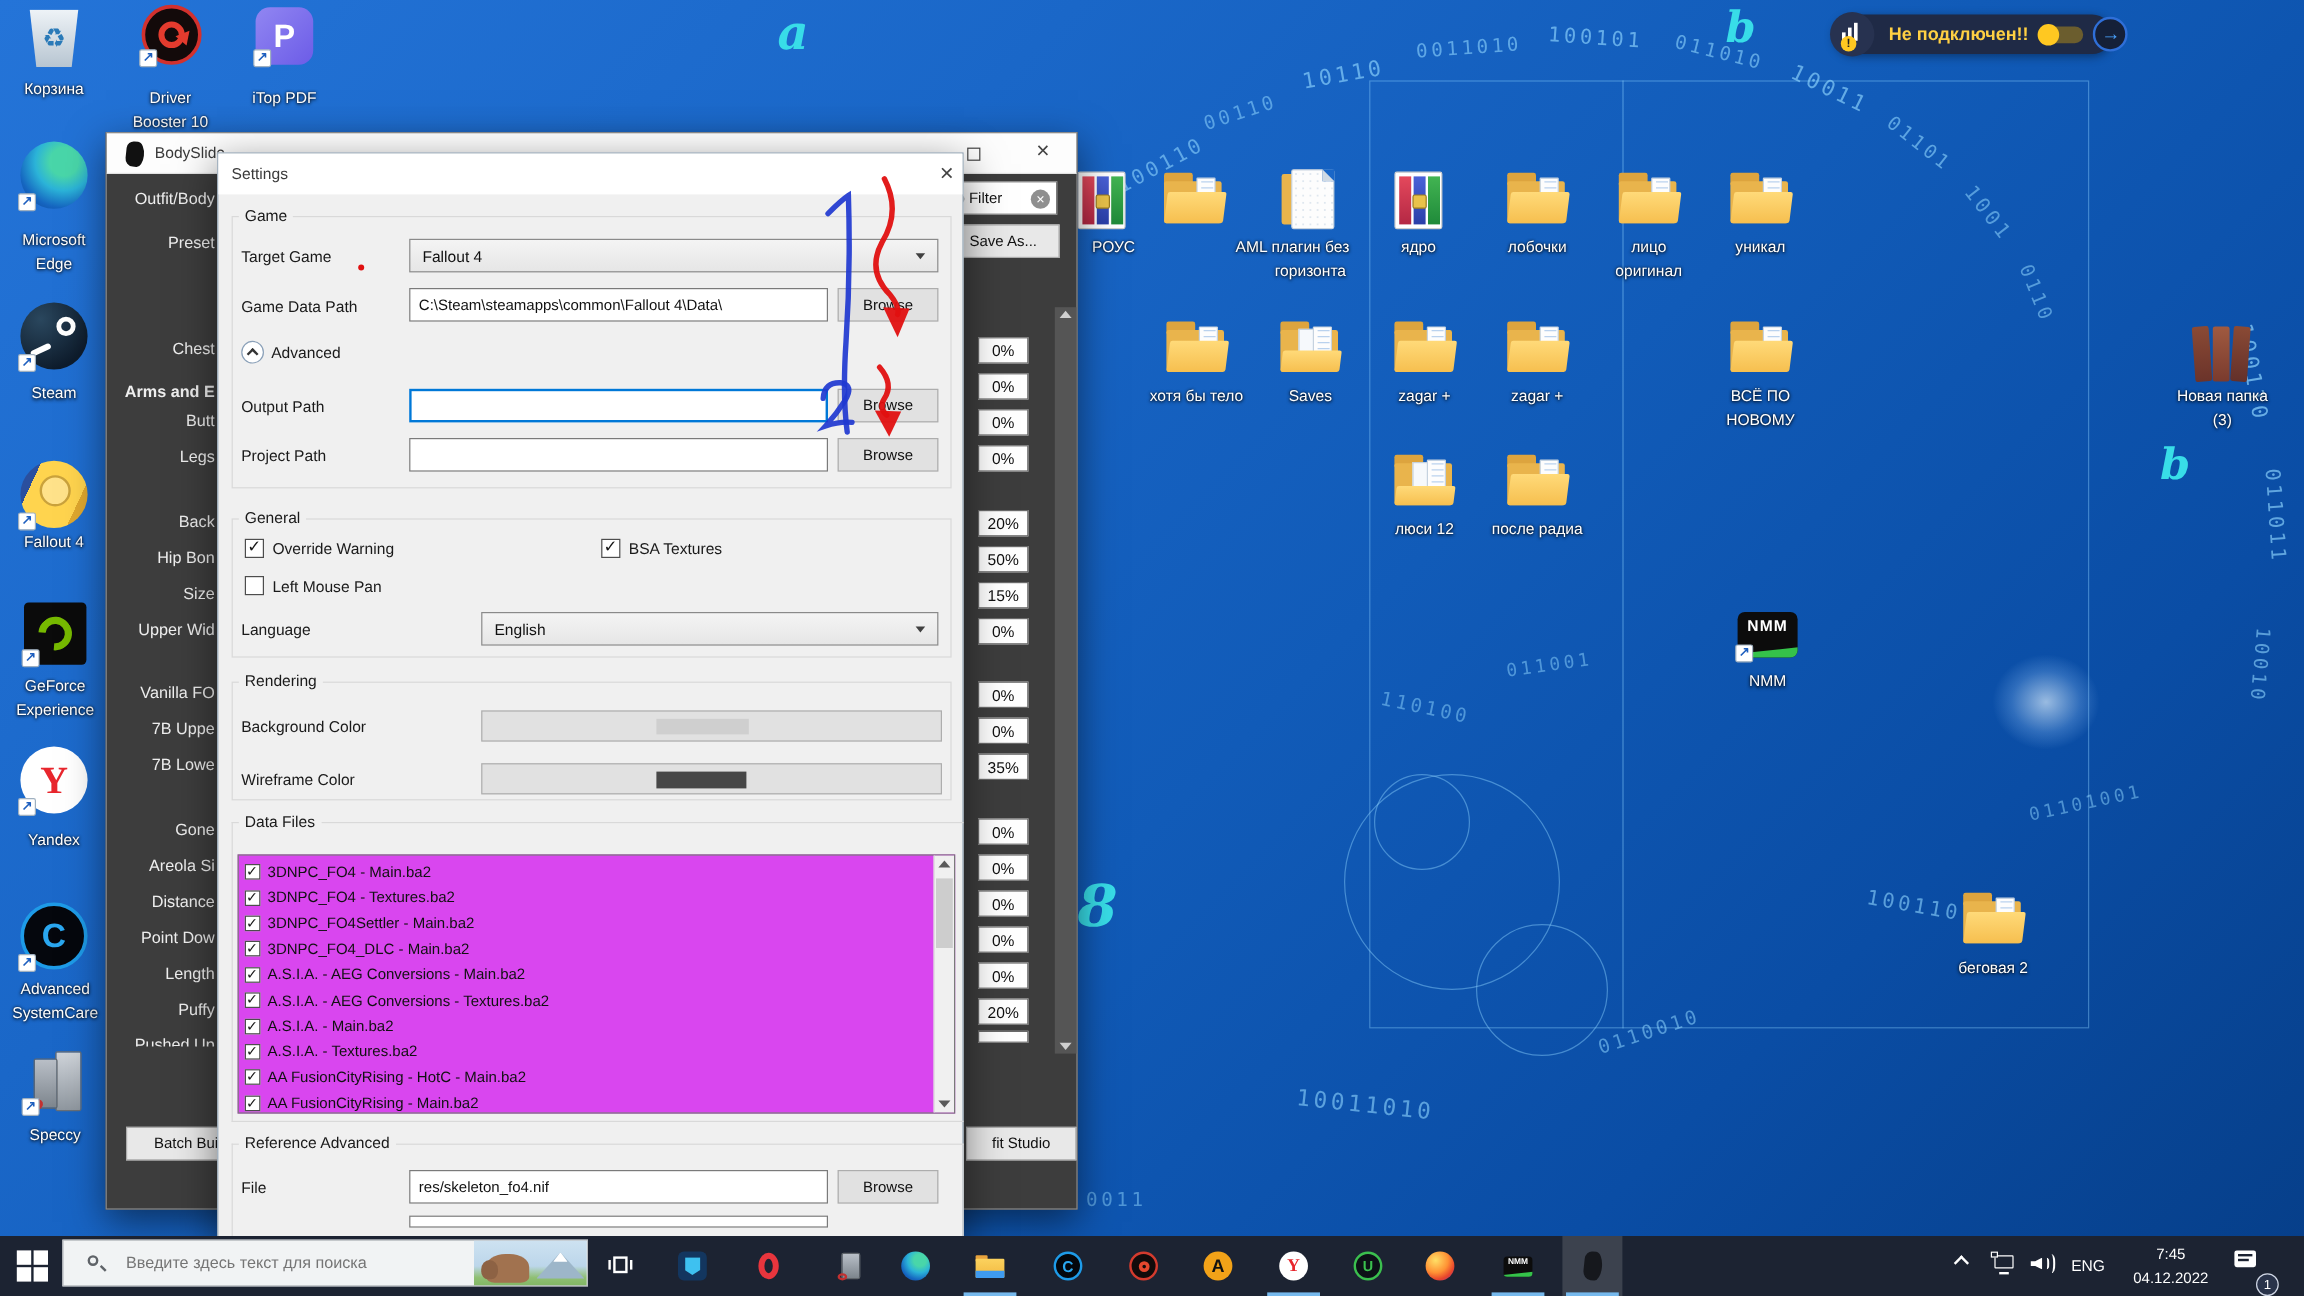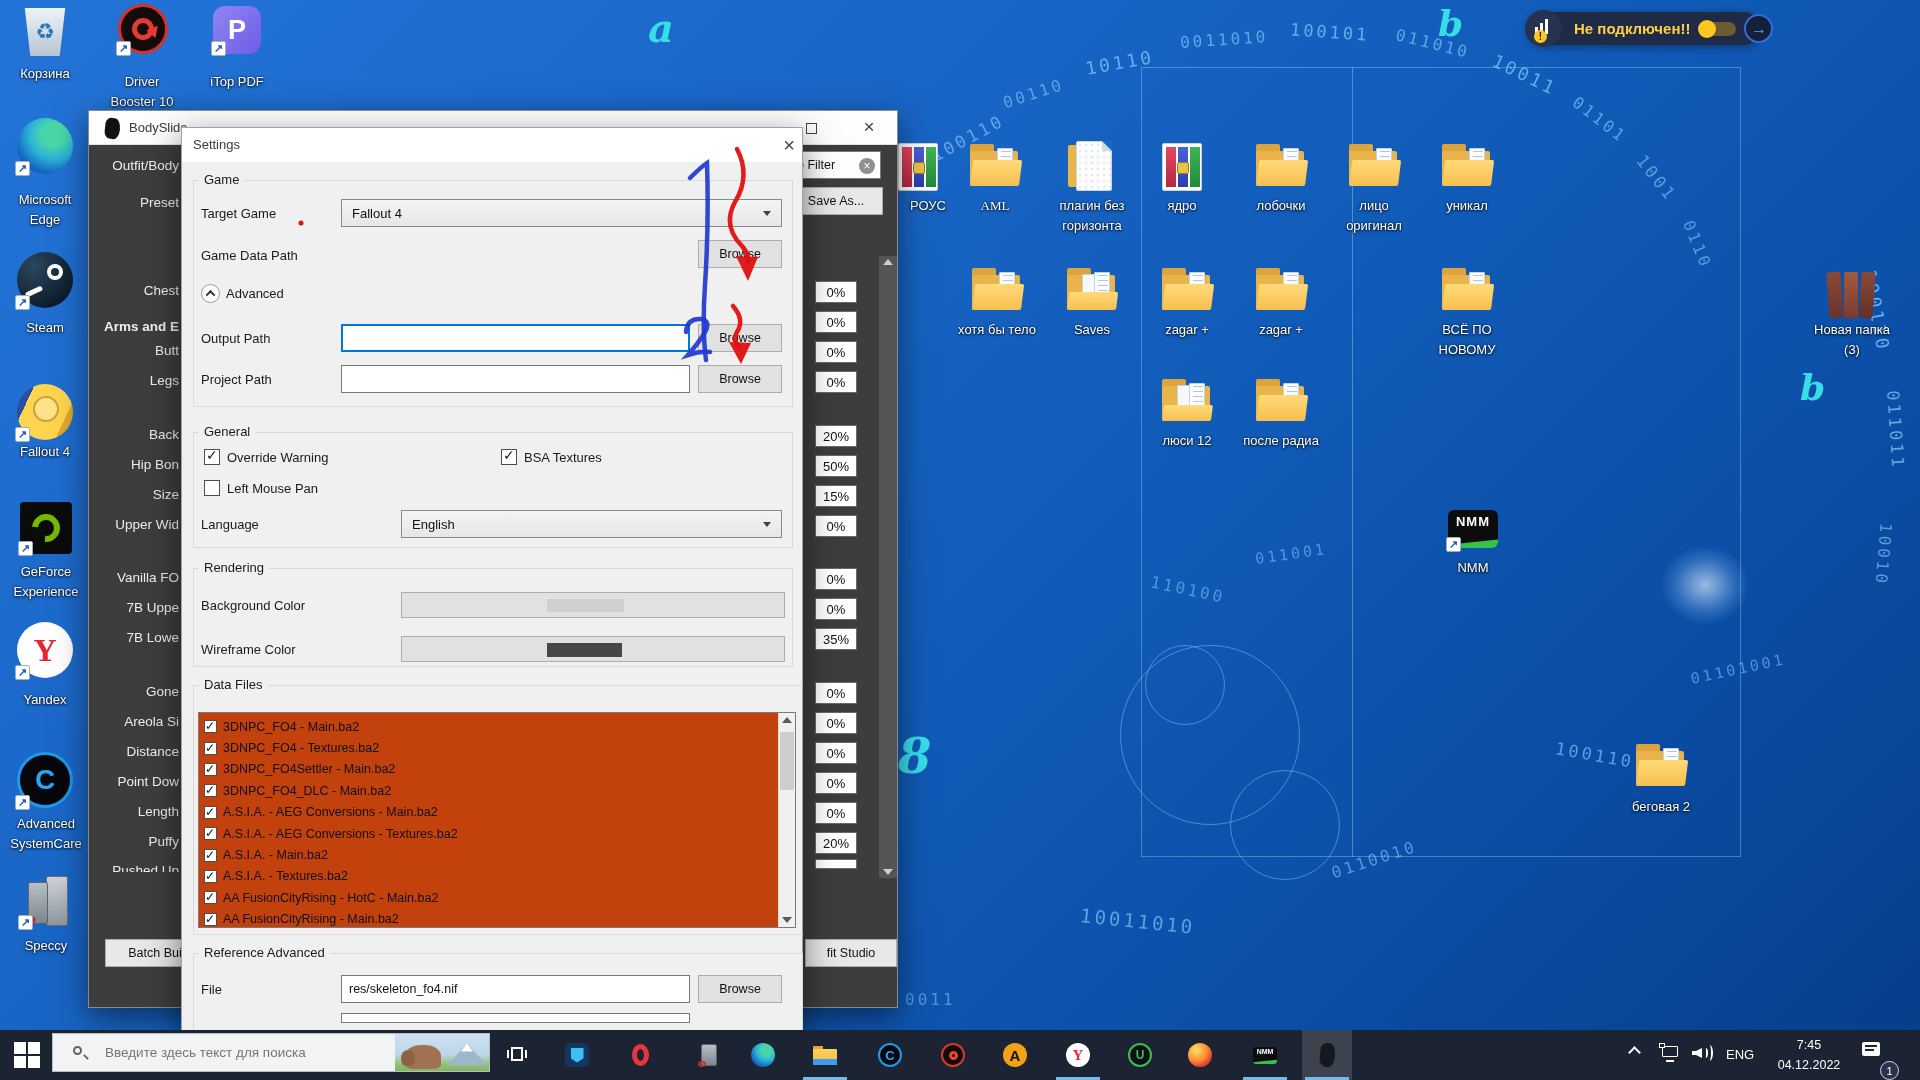"AML" div.dlbl { font-family: Liberation Serif, serif -> none; left: 935px -> 983px }
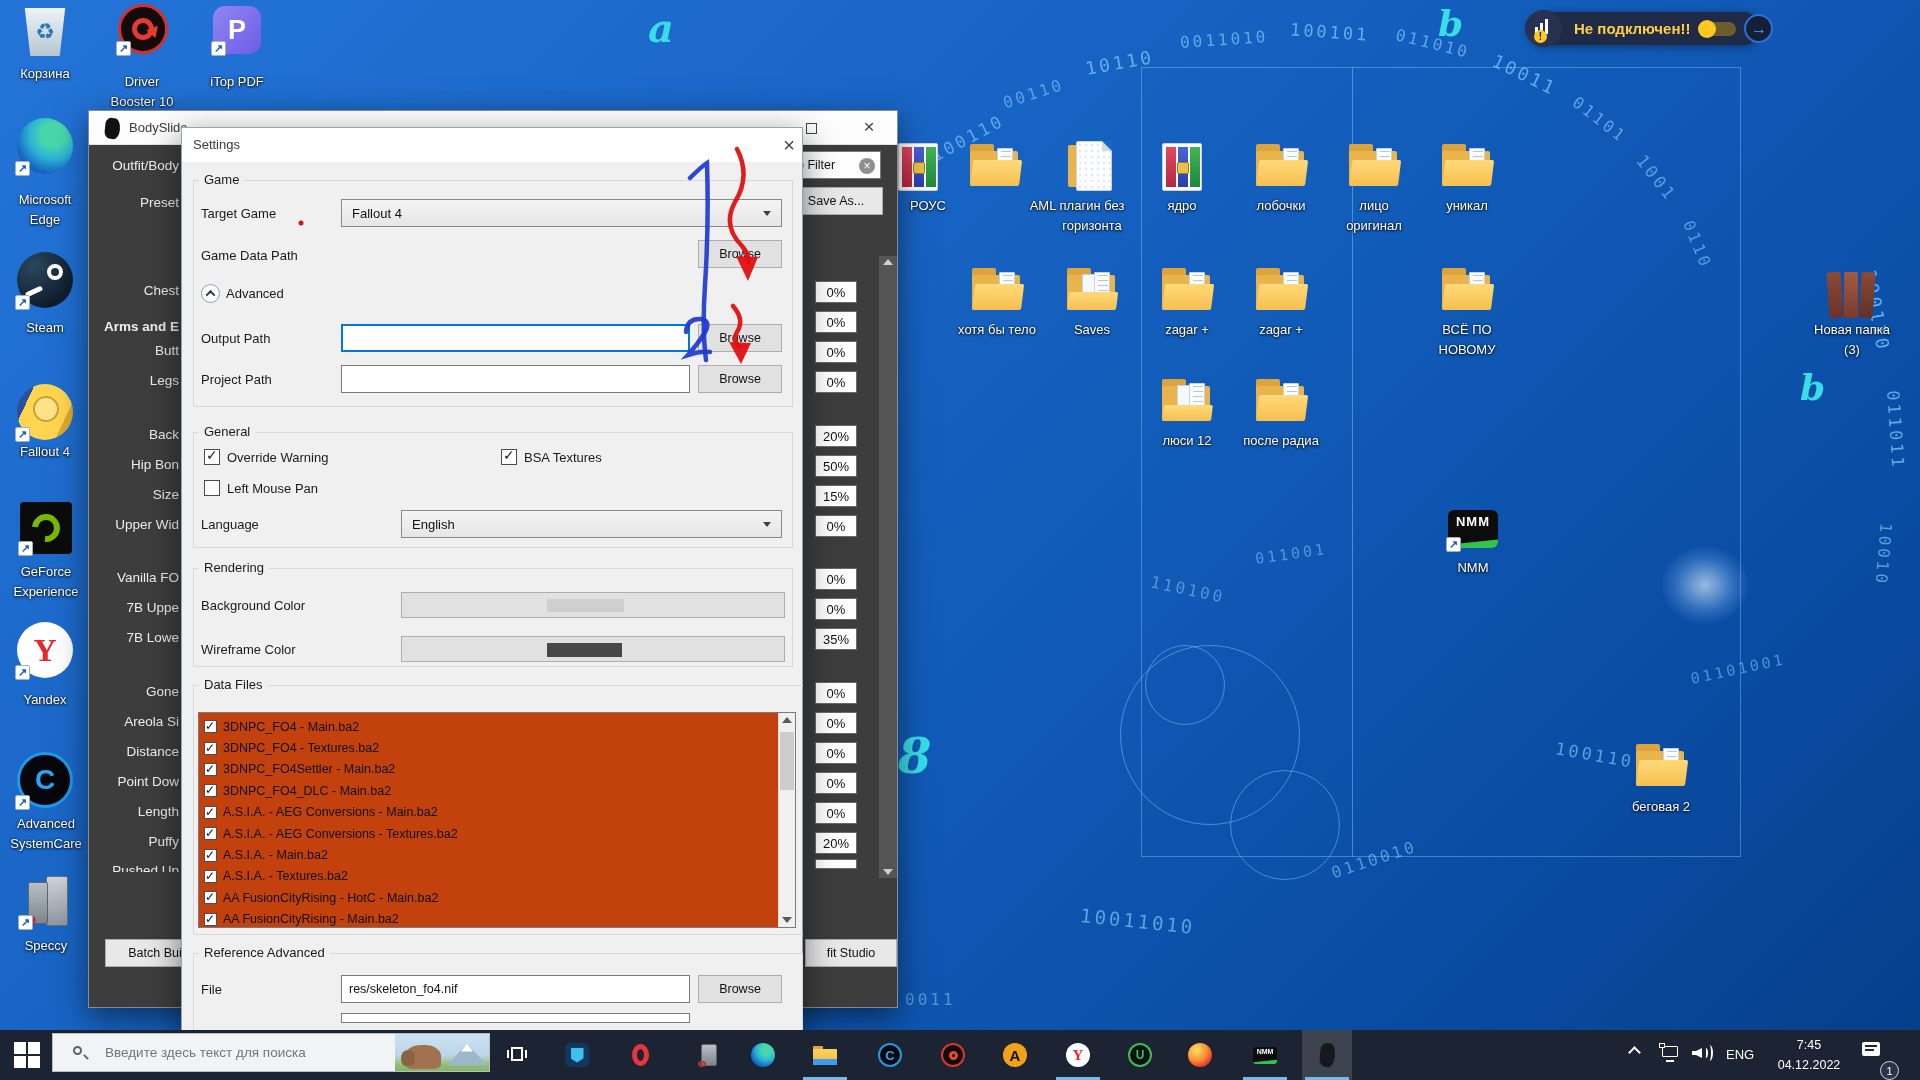"C:\Steam\steamapps\common\Fallout" div.inp { html: none -> <div>C:\Steam\steamapps\common\Fallout 4\Data\</div> }
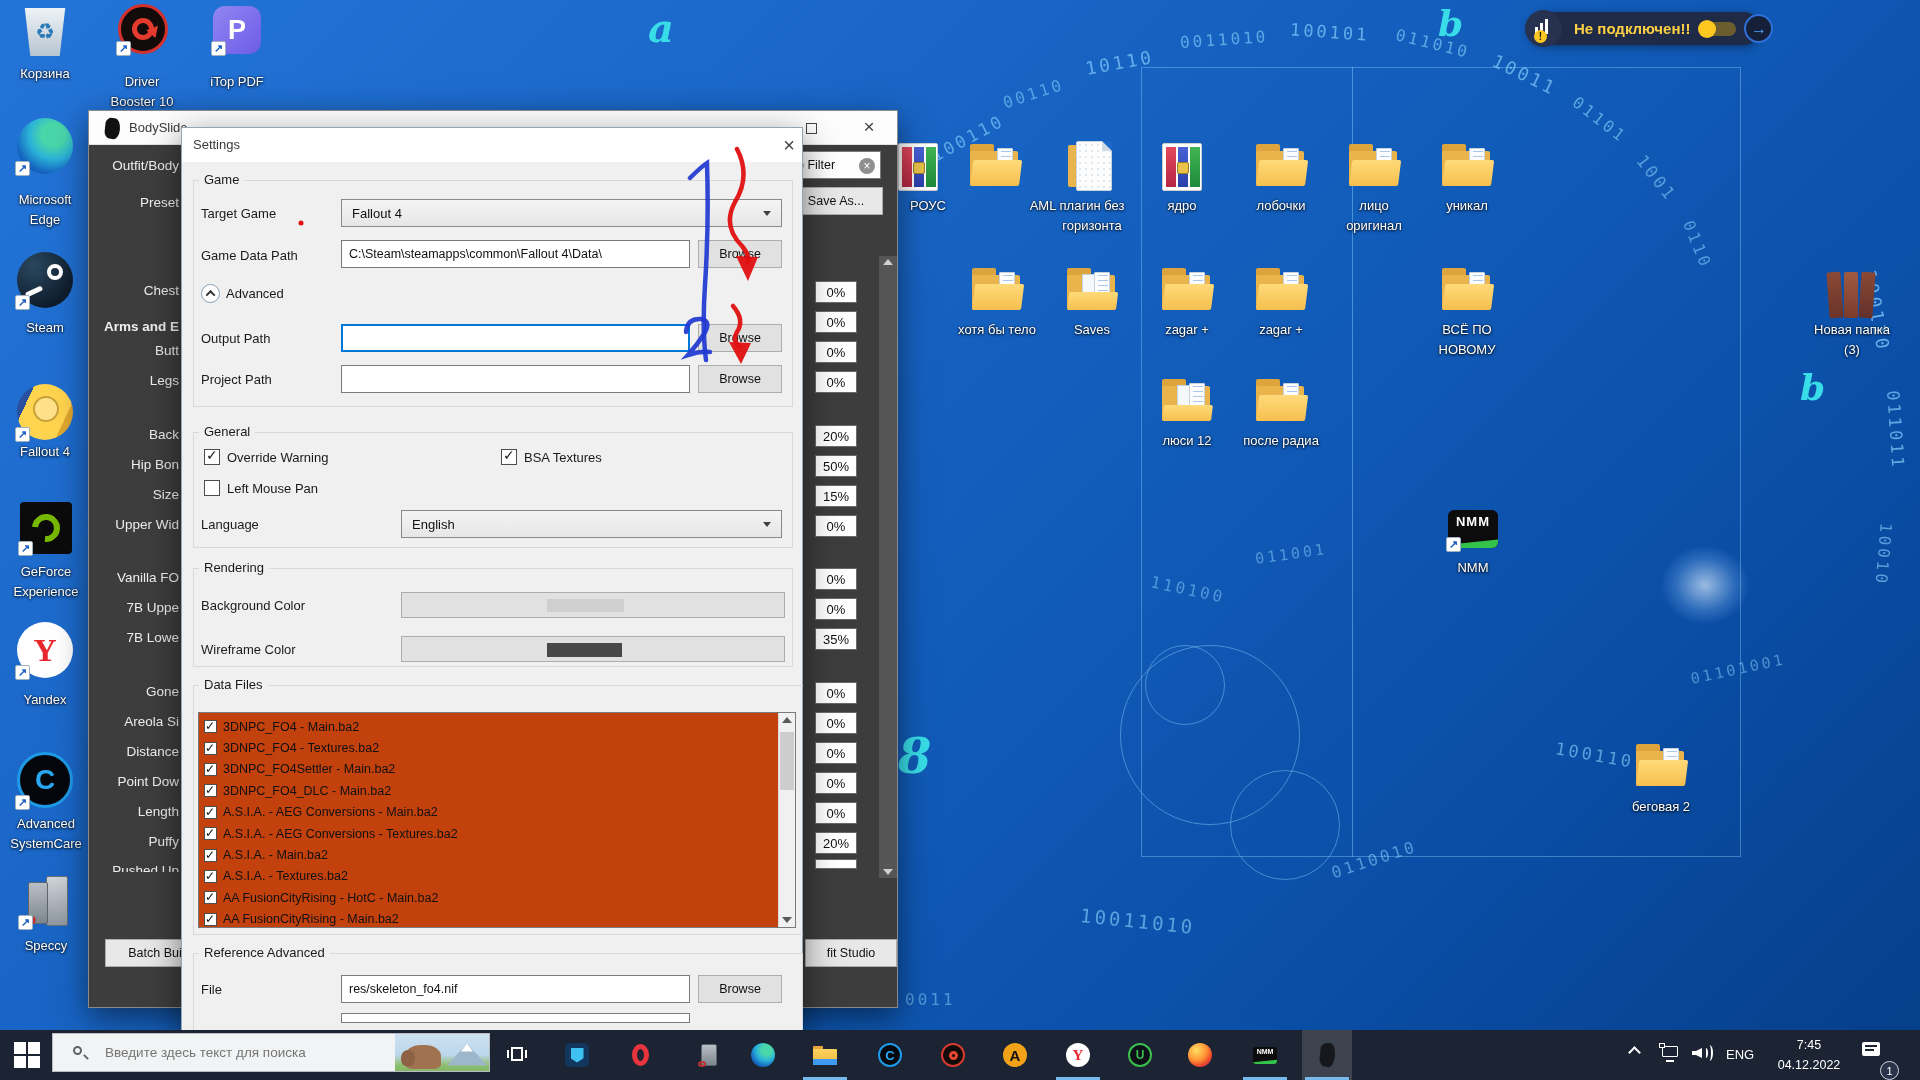"3DNPC_FO4 - Main.ba2" .df-list { background: #c2410c -> #d946ef }
